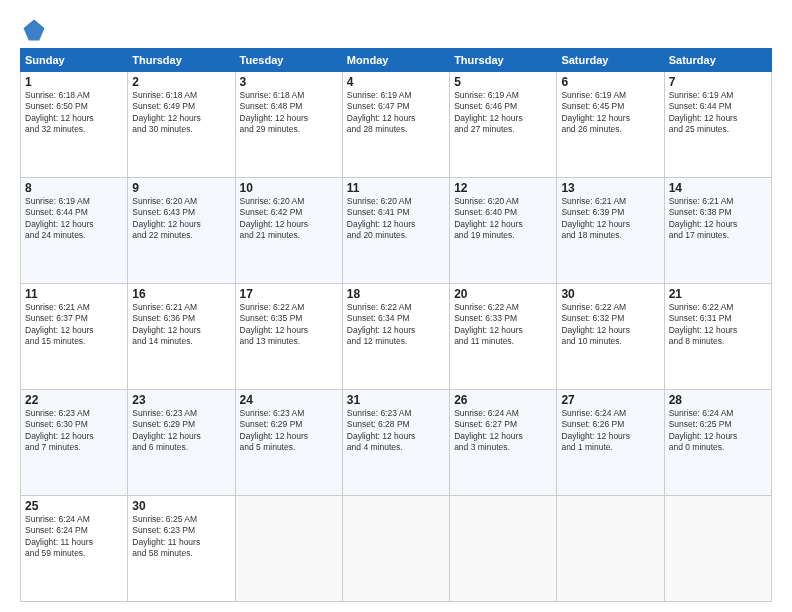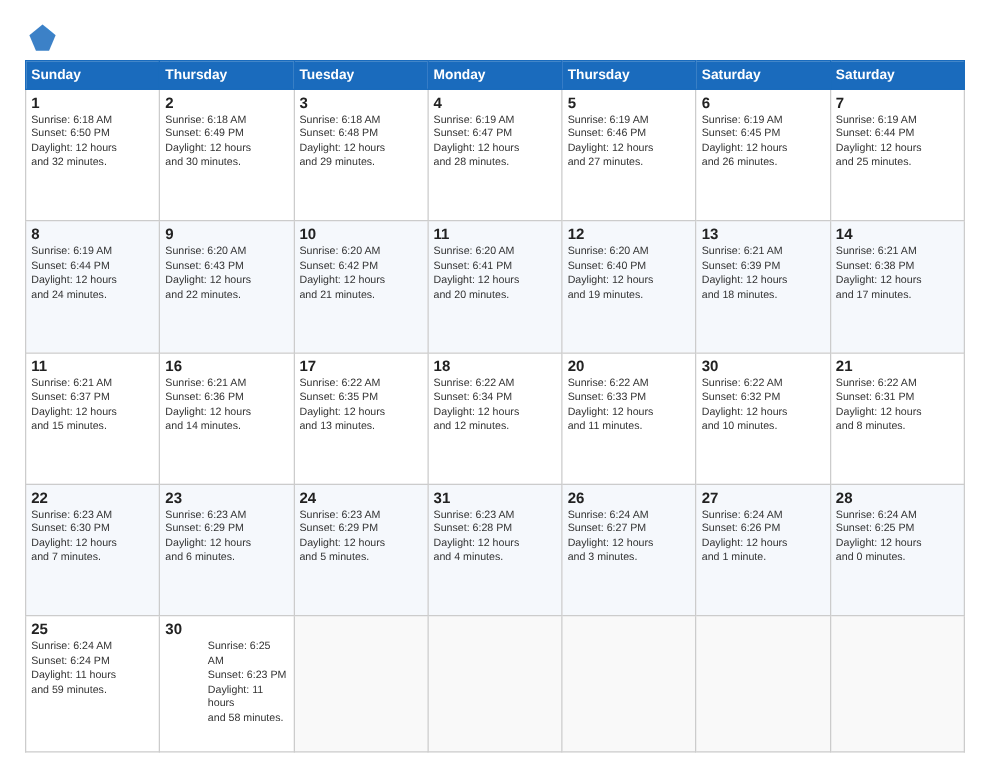"Sunrise: 6:25 AM" div.day-info { margin-left: 34px -> none }
